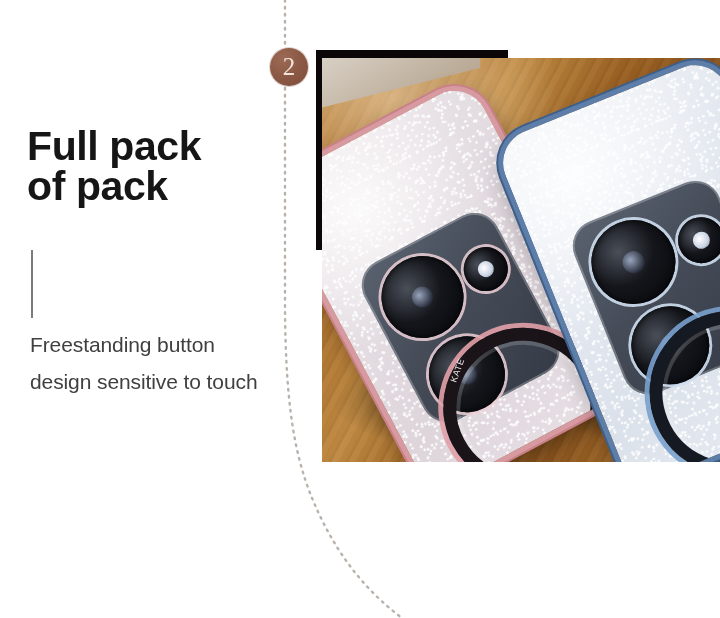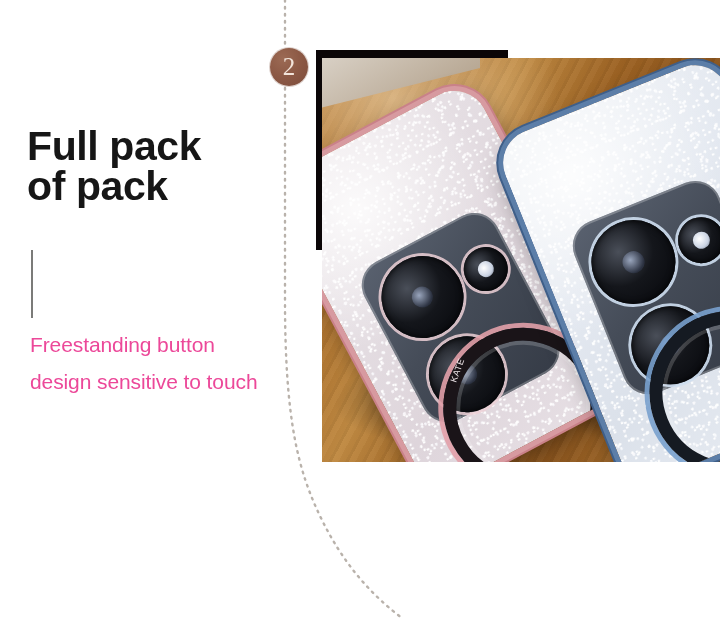"Freestanding button design sensitive to" .subtext { color: #ec4899 -> #404040 }
